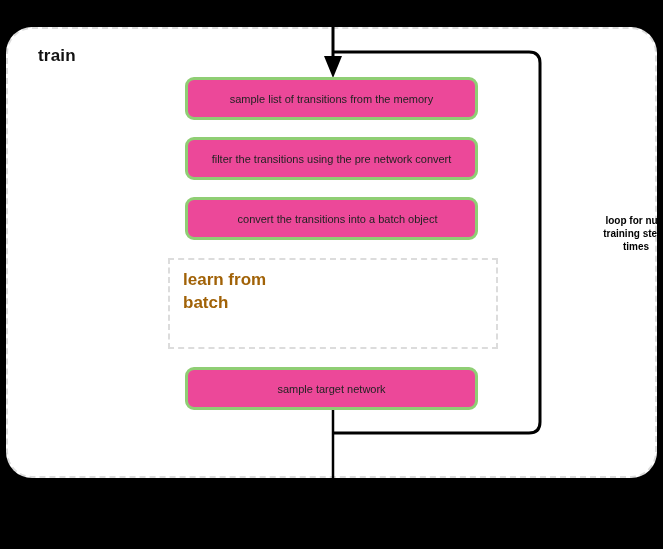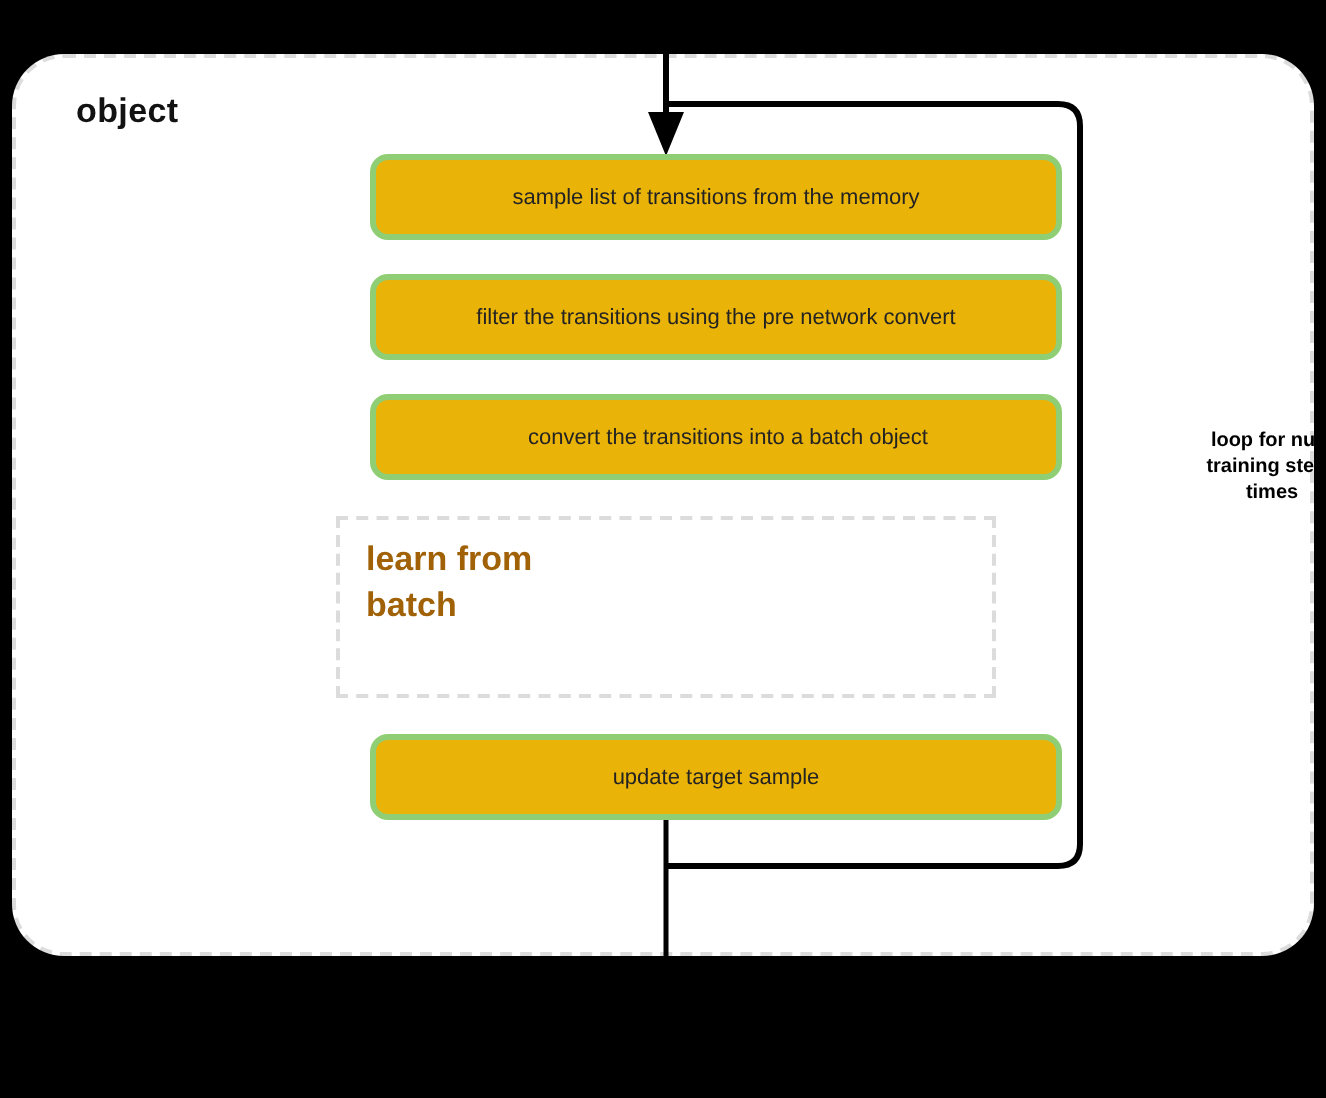"object" div { text: object -> train }
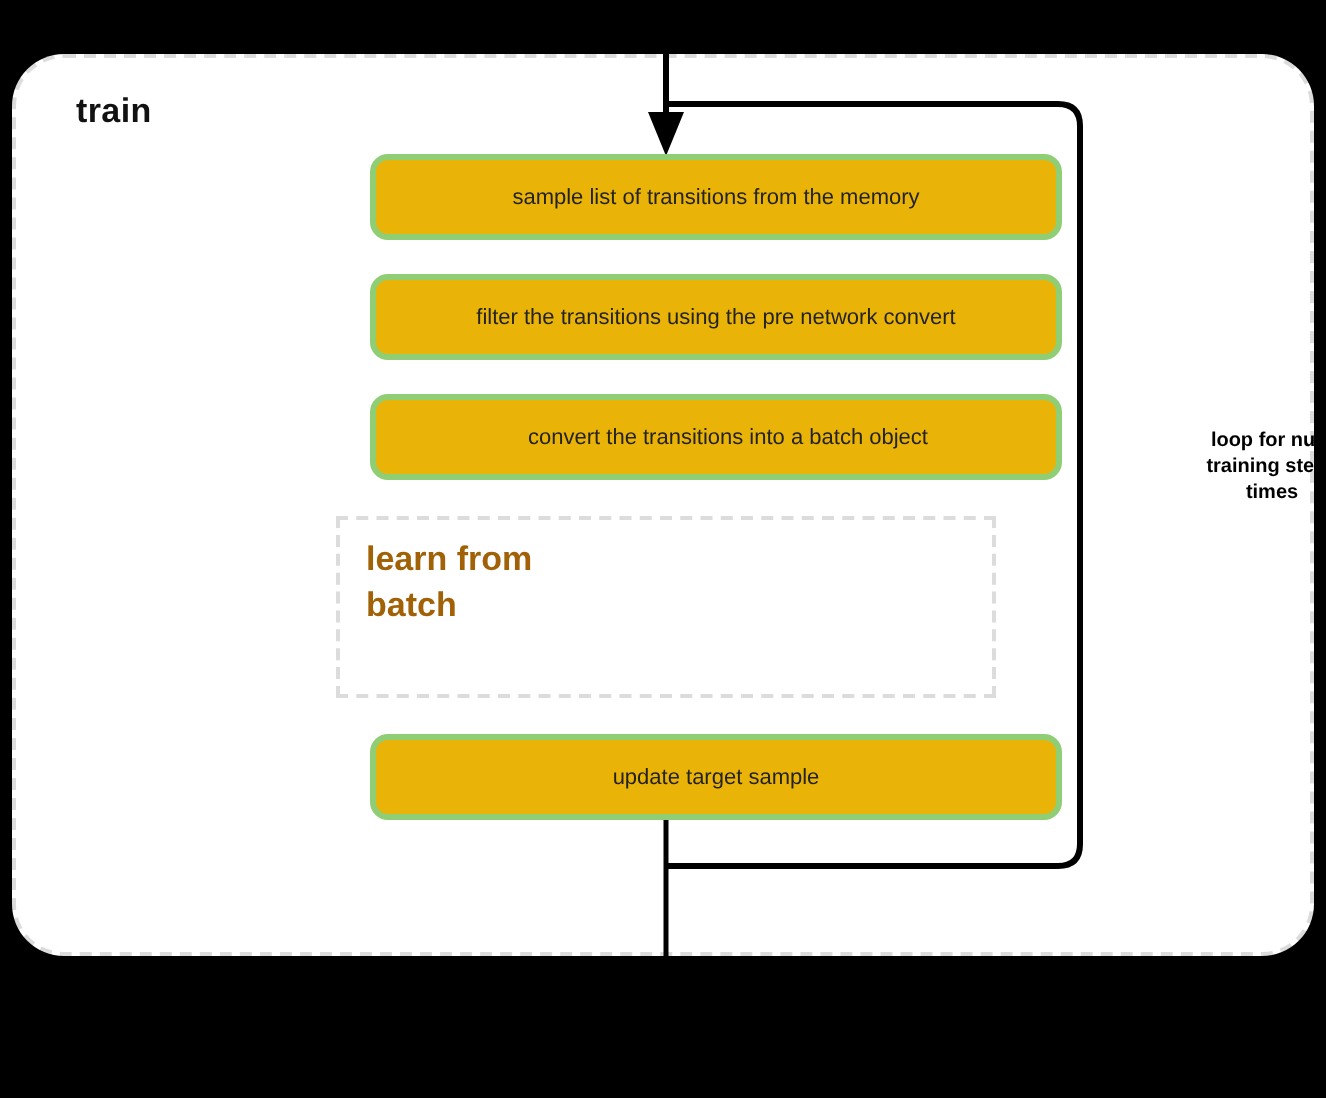"sample list of transitions from" .step-box { background: #eab308 -> #ec4899; width: 346px -> 293px }
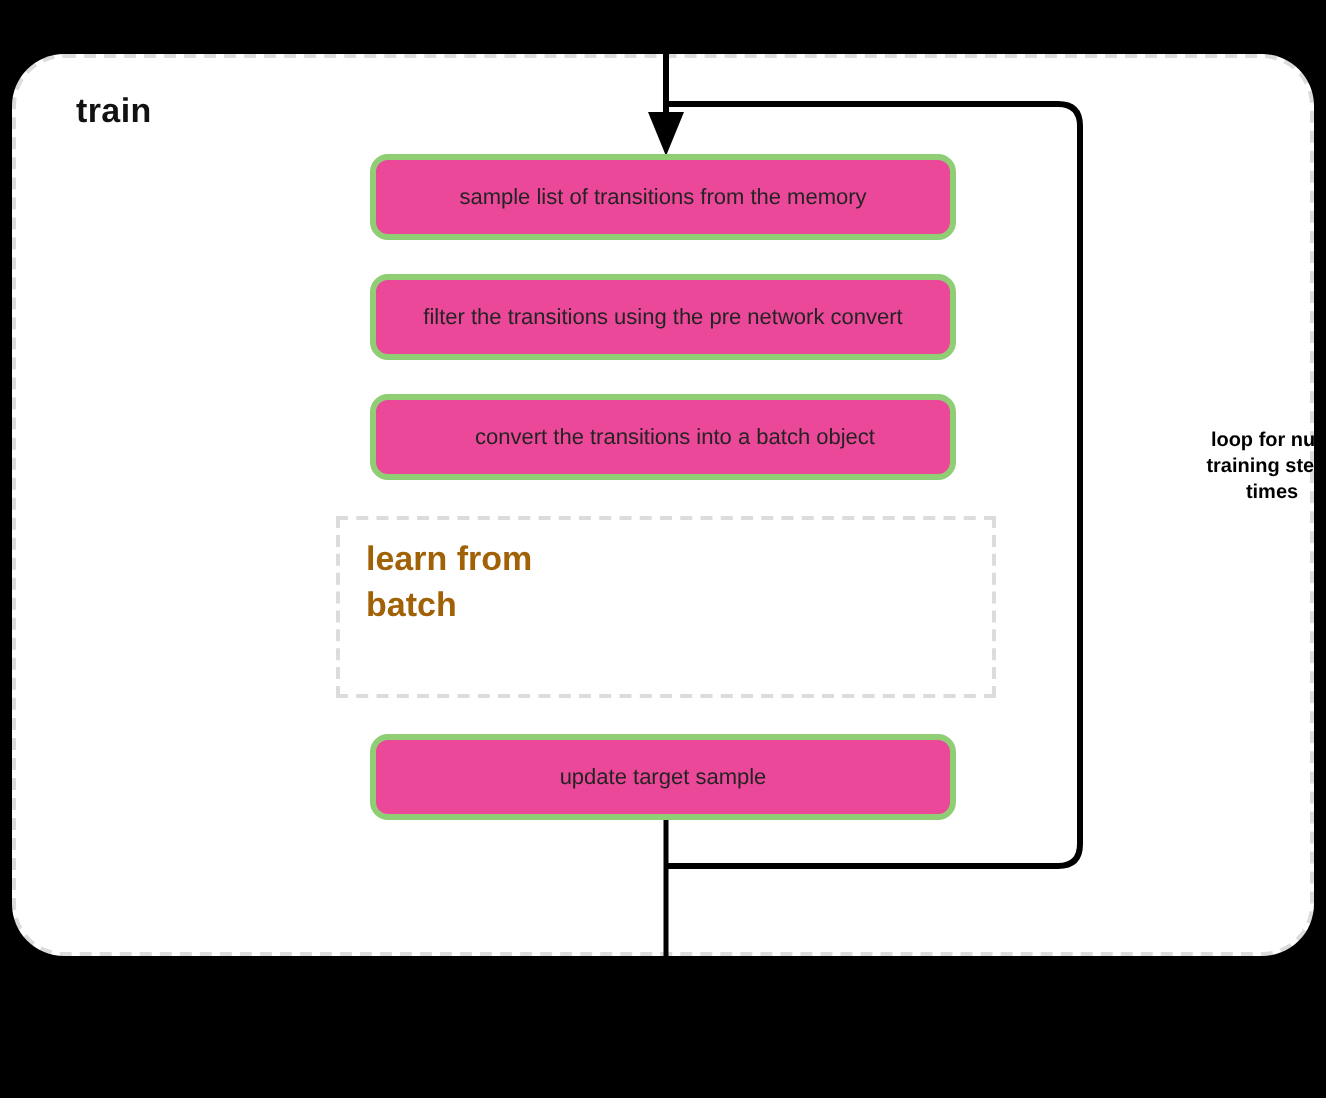"update target sample" span.step-label { text: update target sample -> sample target network }
